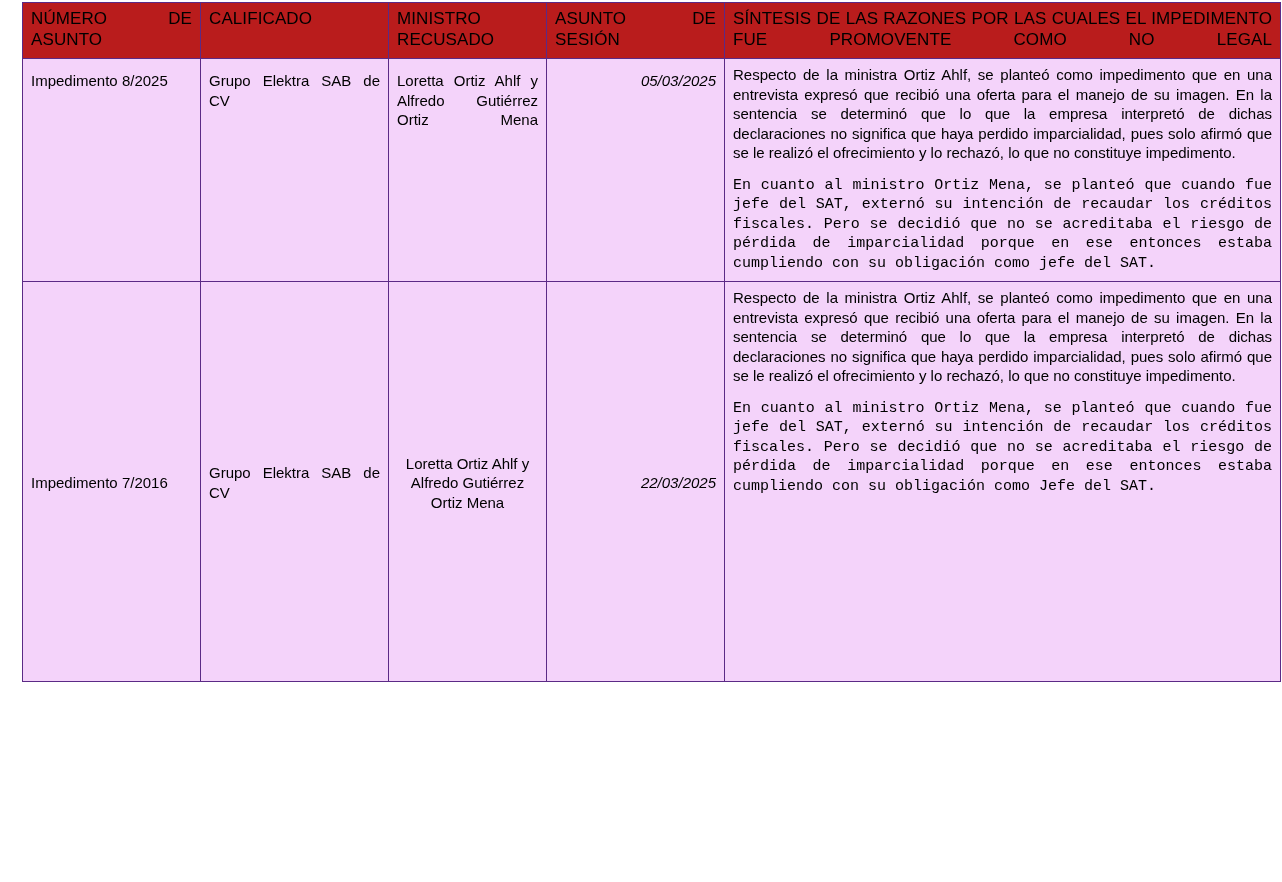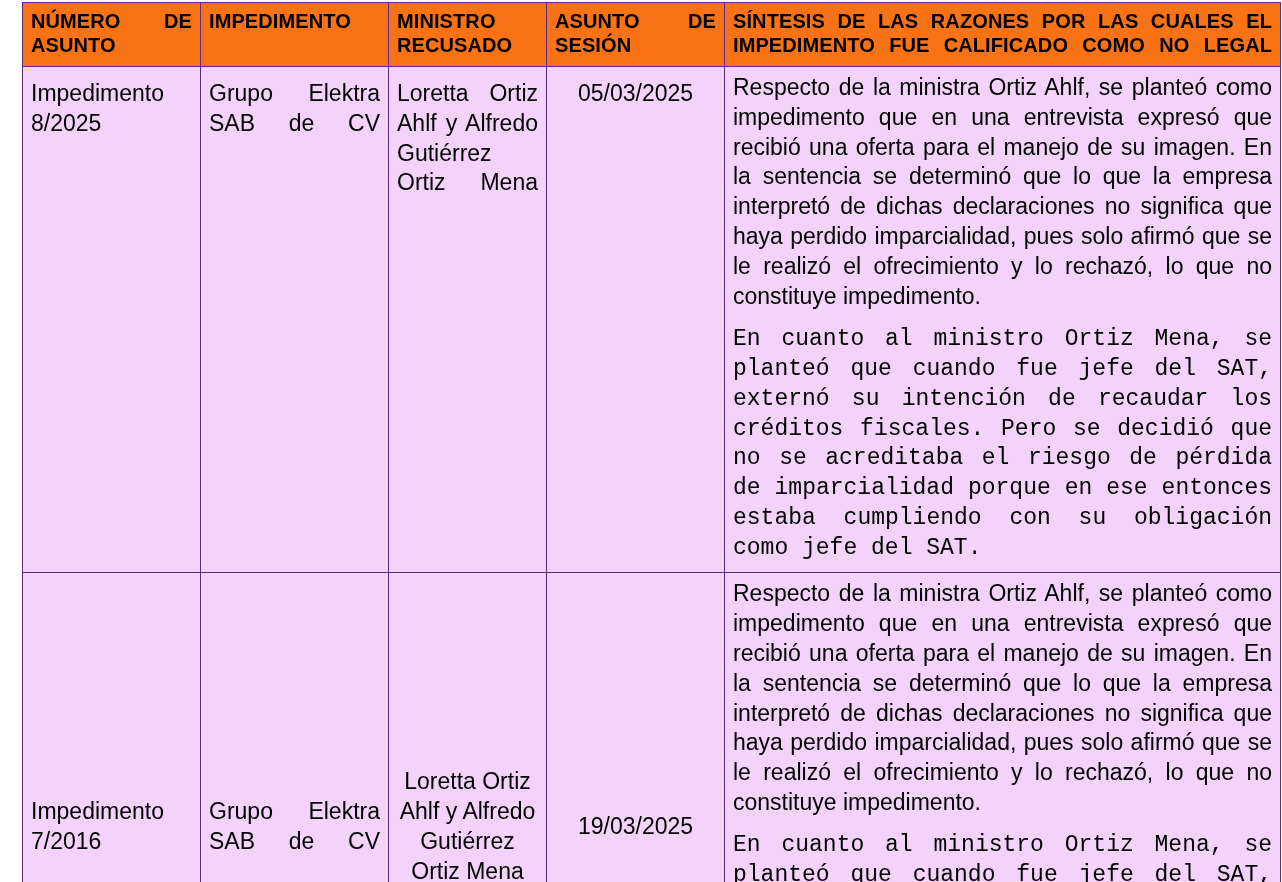"NÚMERO DE ASUNTO" thead th { background: #f97316 -> #b91c1c; font-size: 20px -> 17px; font-weight: bold -> normal }
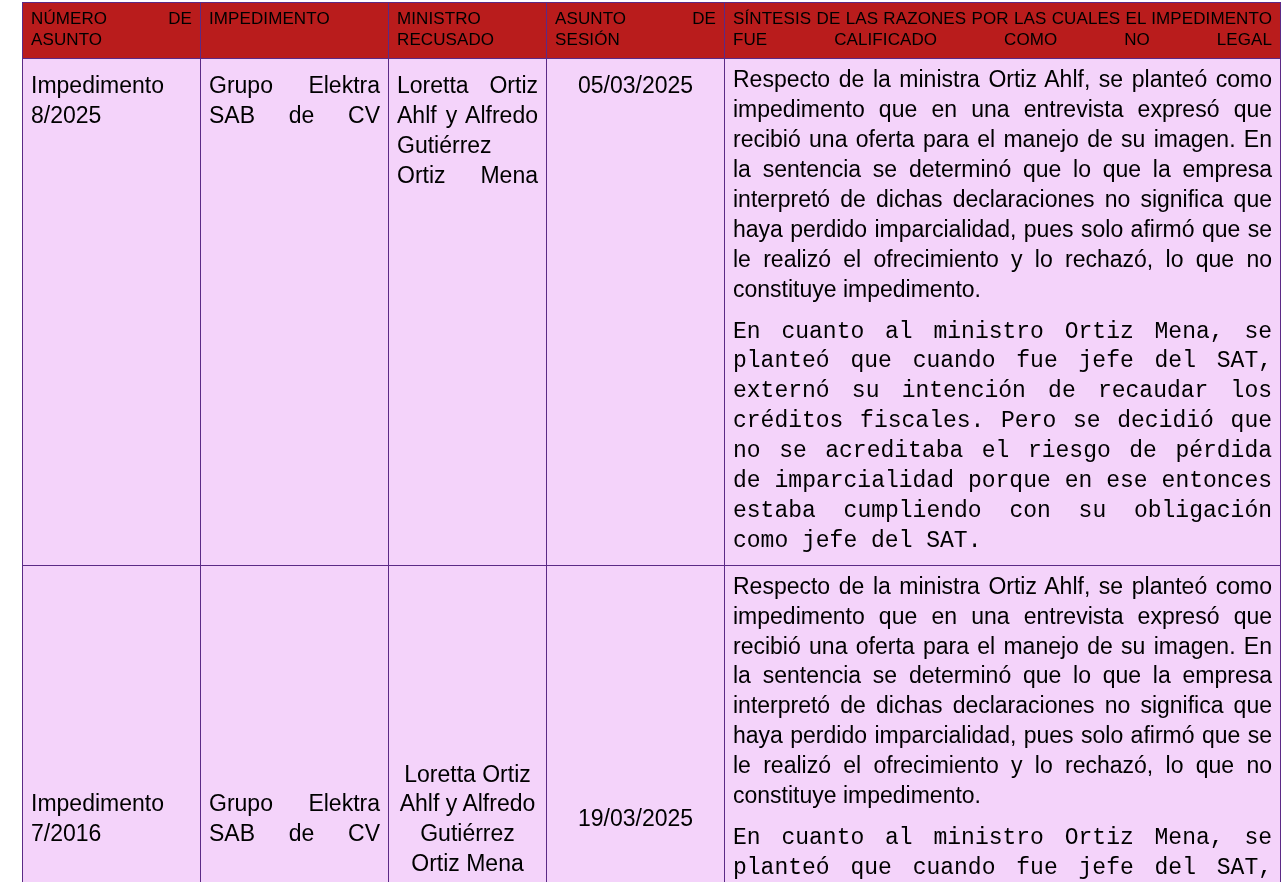"IMPEDIMENTO" th { text: IMPEDIMENTO -> CALIFICADO }
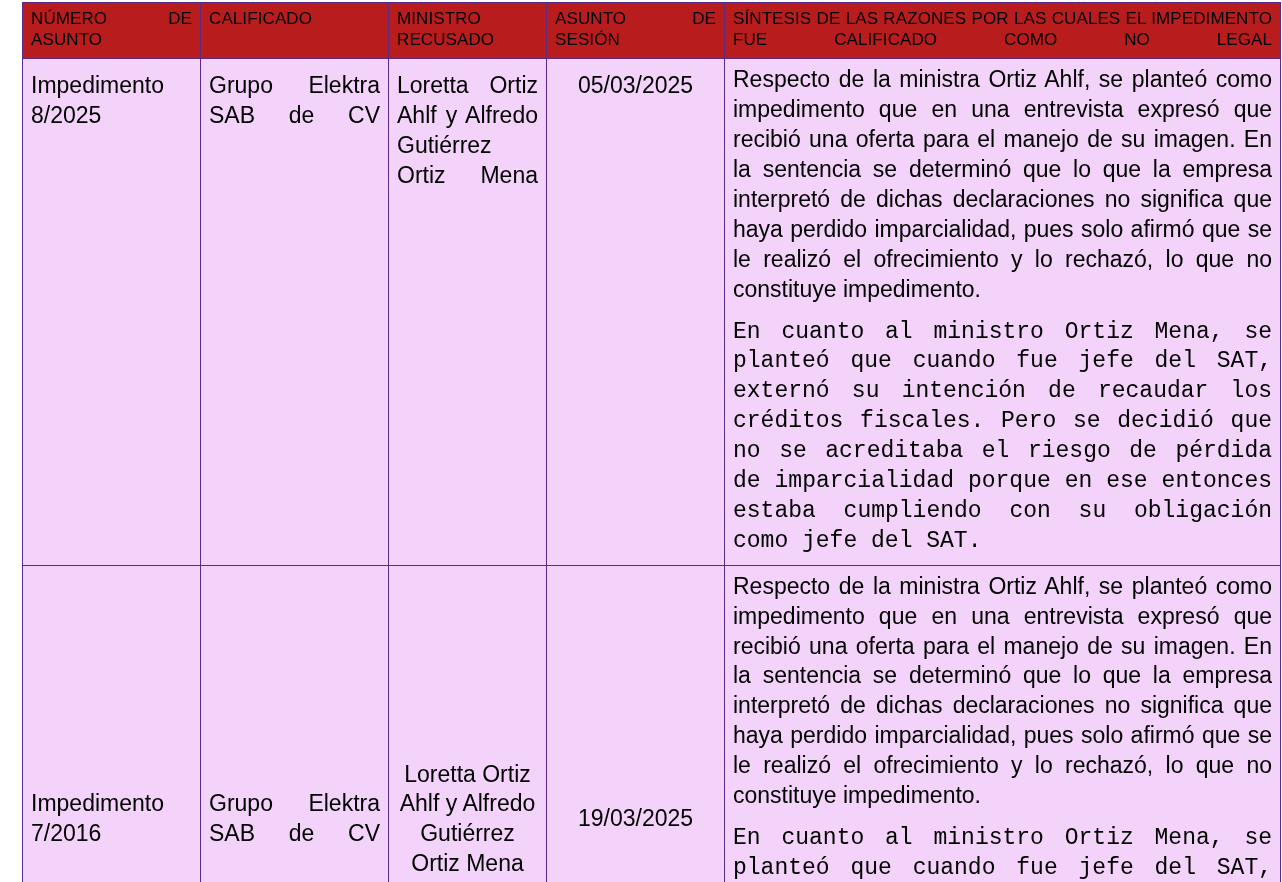"SÍNTESIS DE LAS RAZONES POR" th.justify { text: CALIFICADO -> PROMOVENTE }
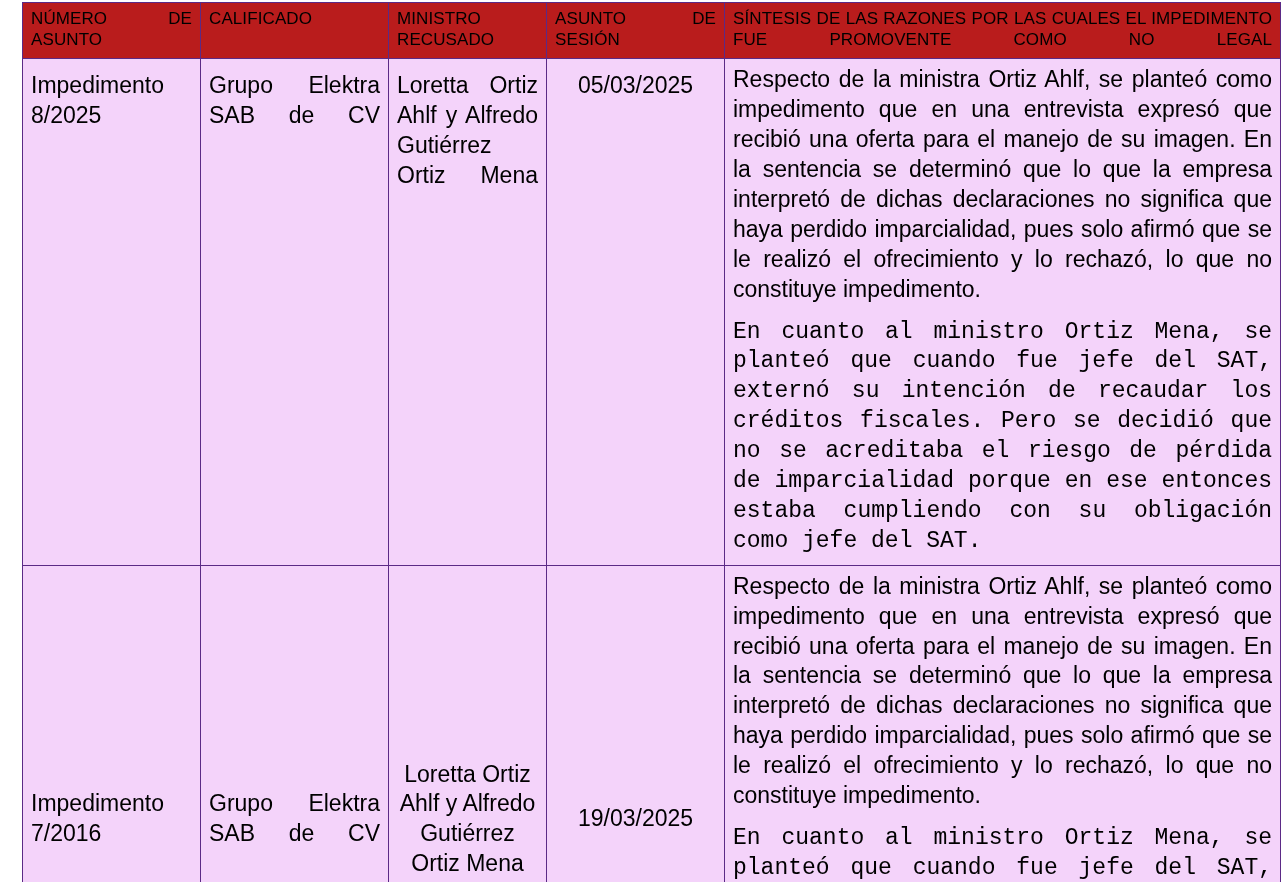"Impedimento 8/2025" tbody td { font-size: 23px -> 15px }
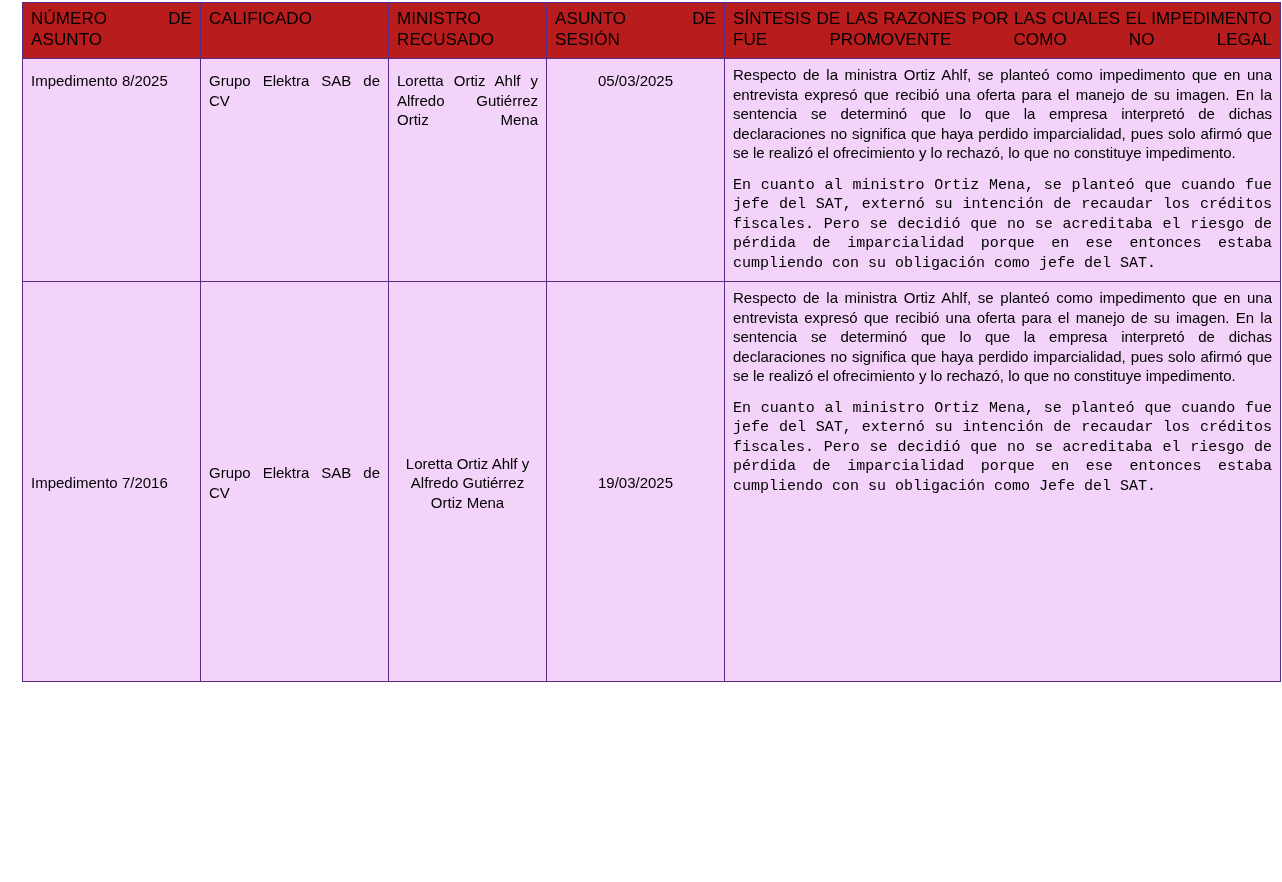"05/03/2025" td.cell-fecha { font-style: none -> italic; text-align: center -> right }
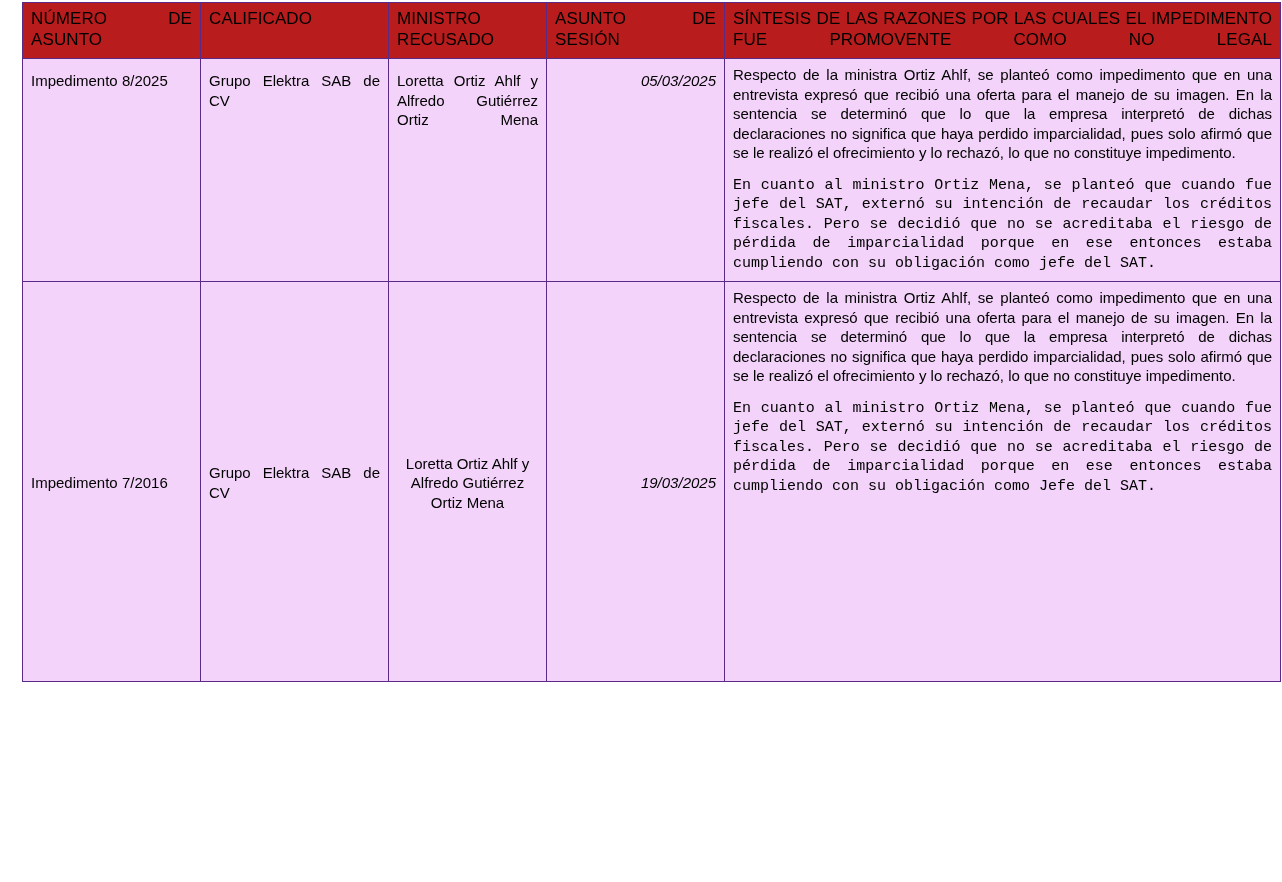"19/03/2025" td.cell-fecha { text: 19/03/2025 -> 22/03/2025 }
